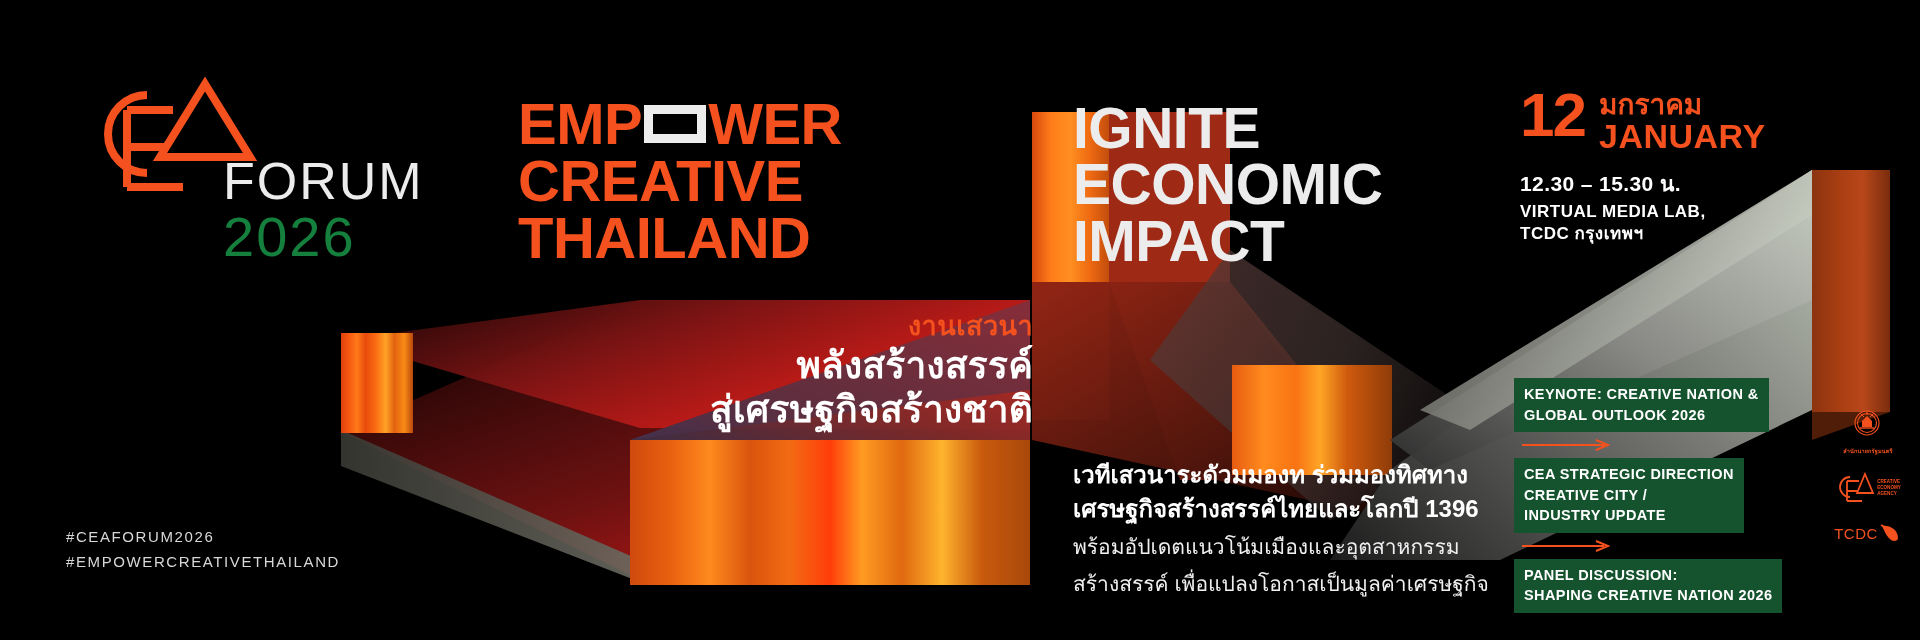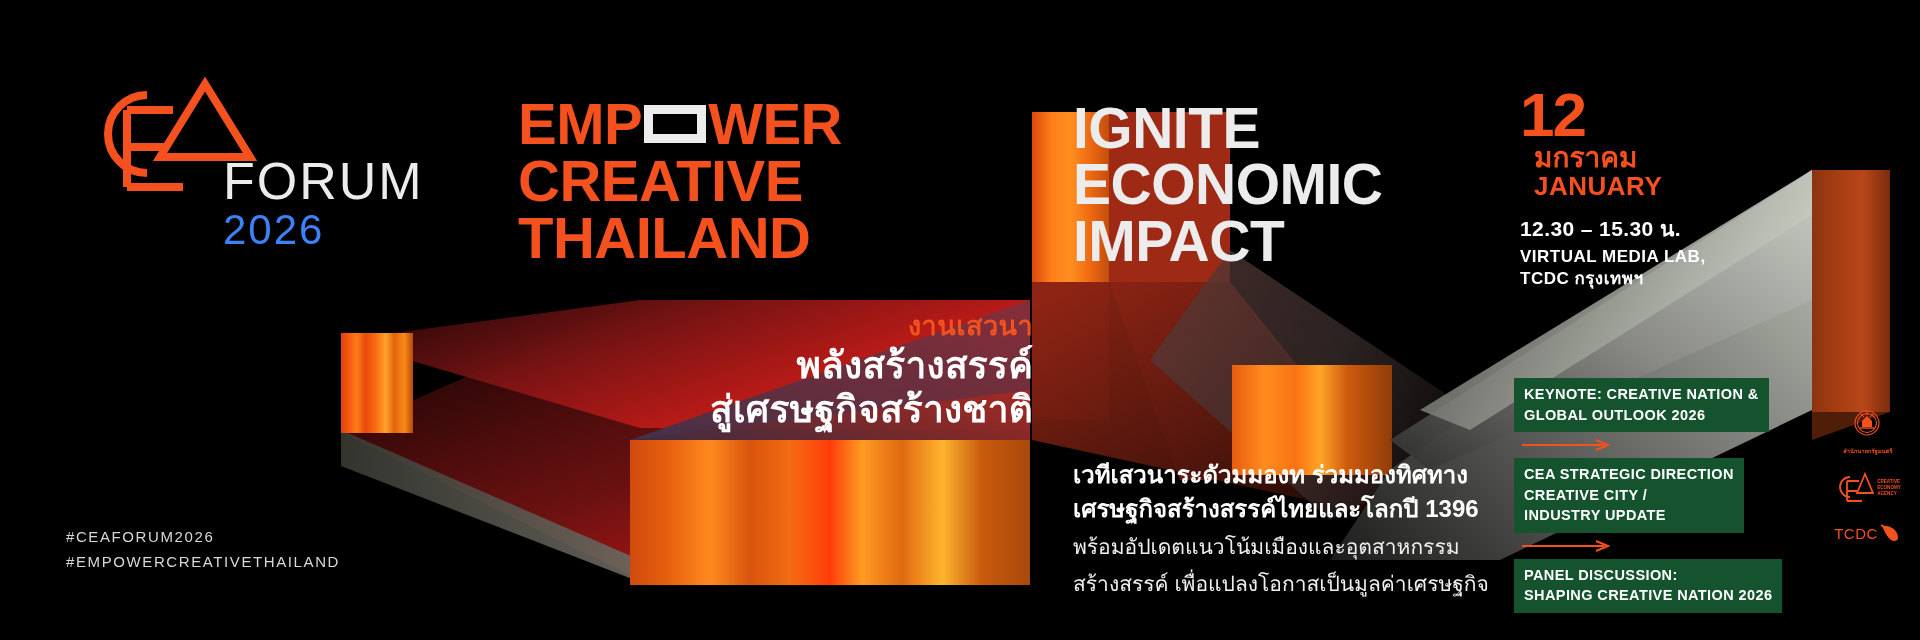"12" .date-row { flex-direction: column -> none }
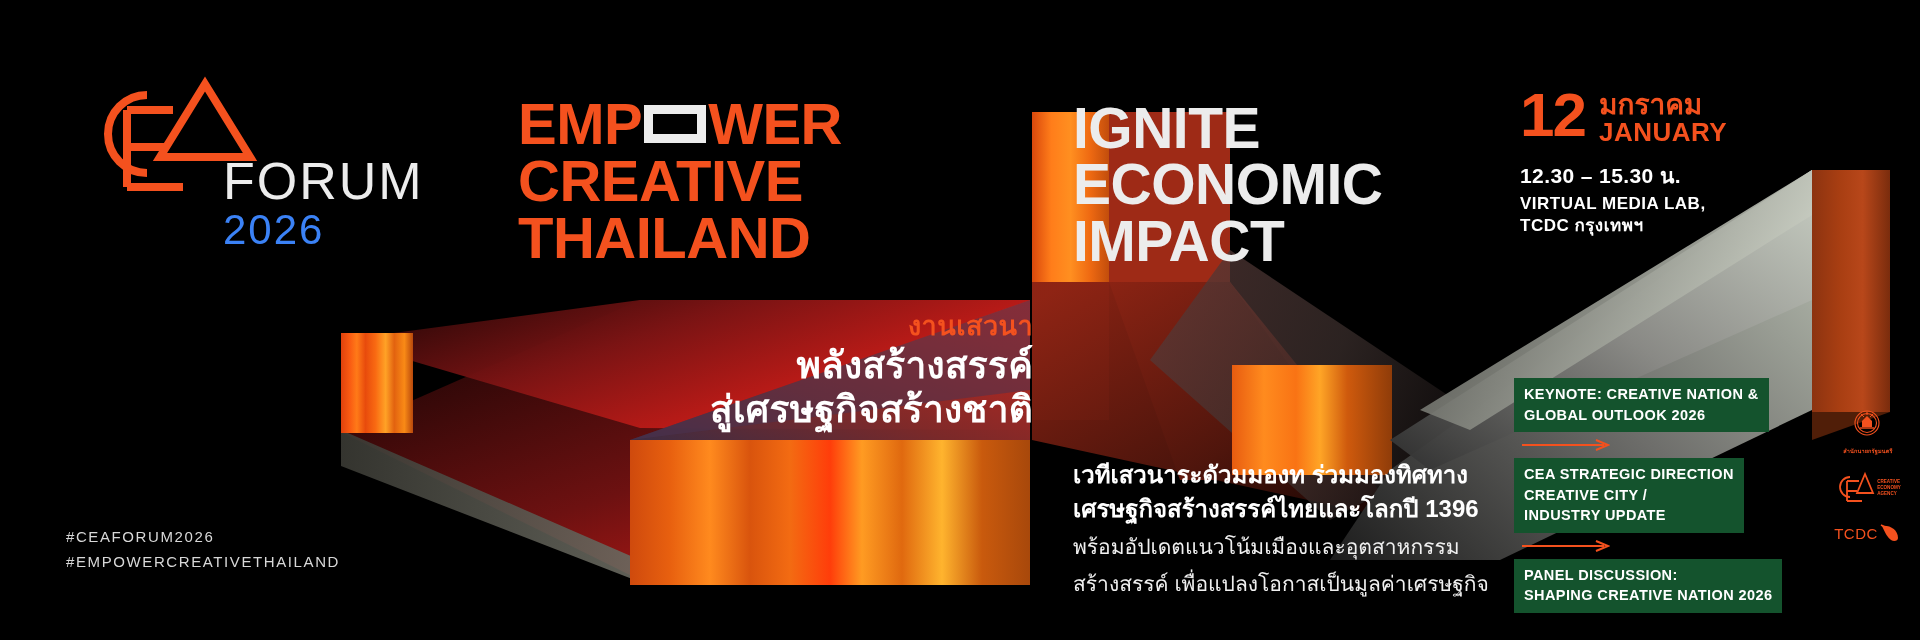"JANUARY" .date-month .en { font-size: 26px -> 34px }
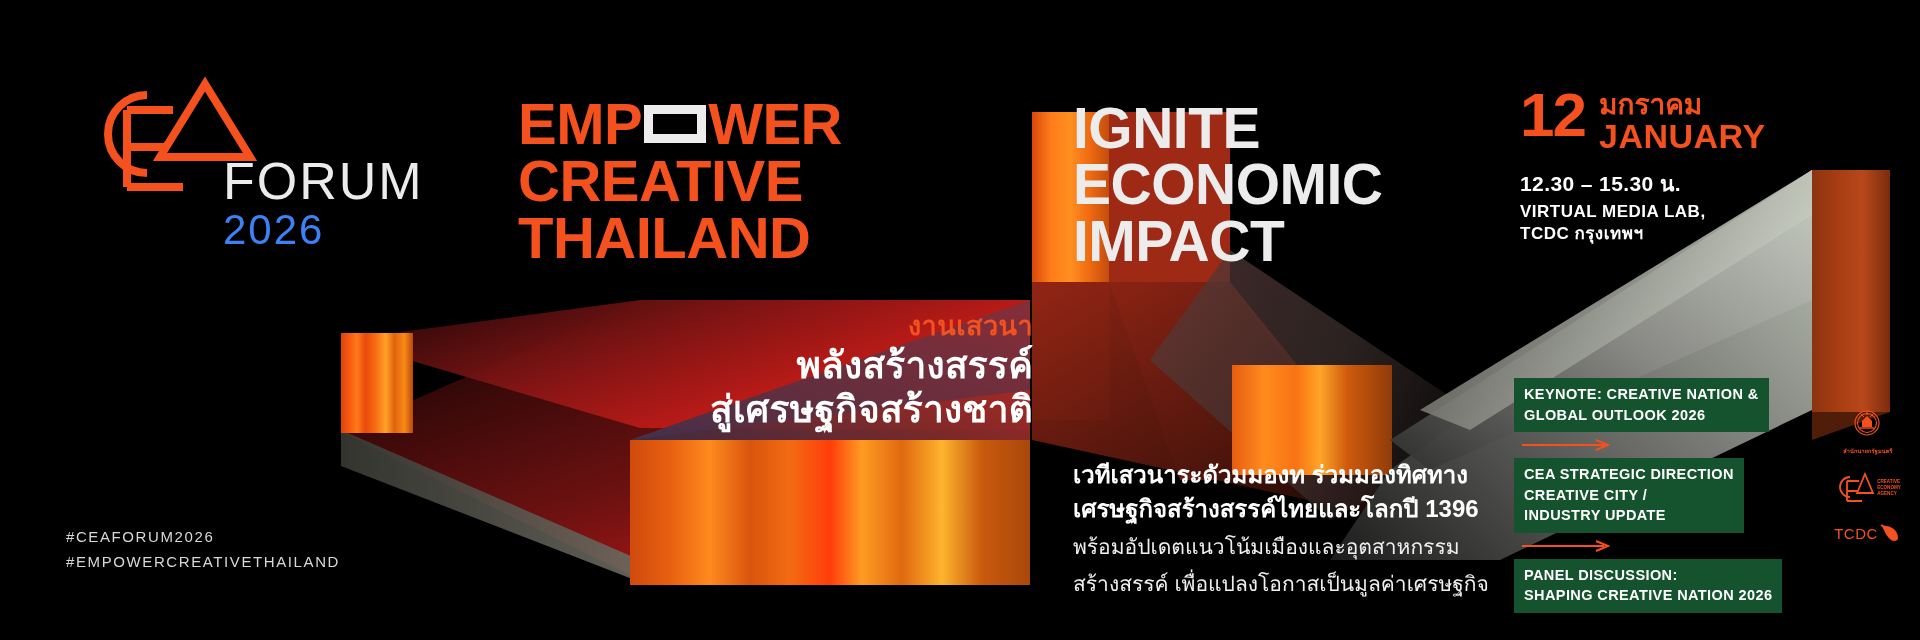"2026" .logo-year { color: #3b82f6 -> #15803d; font-size: 42px -> 56px }
